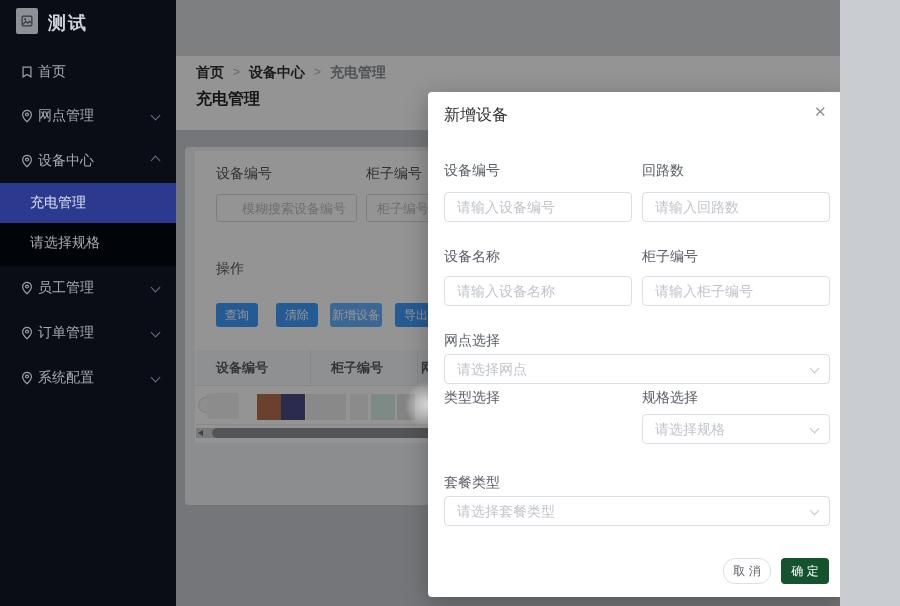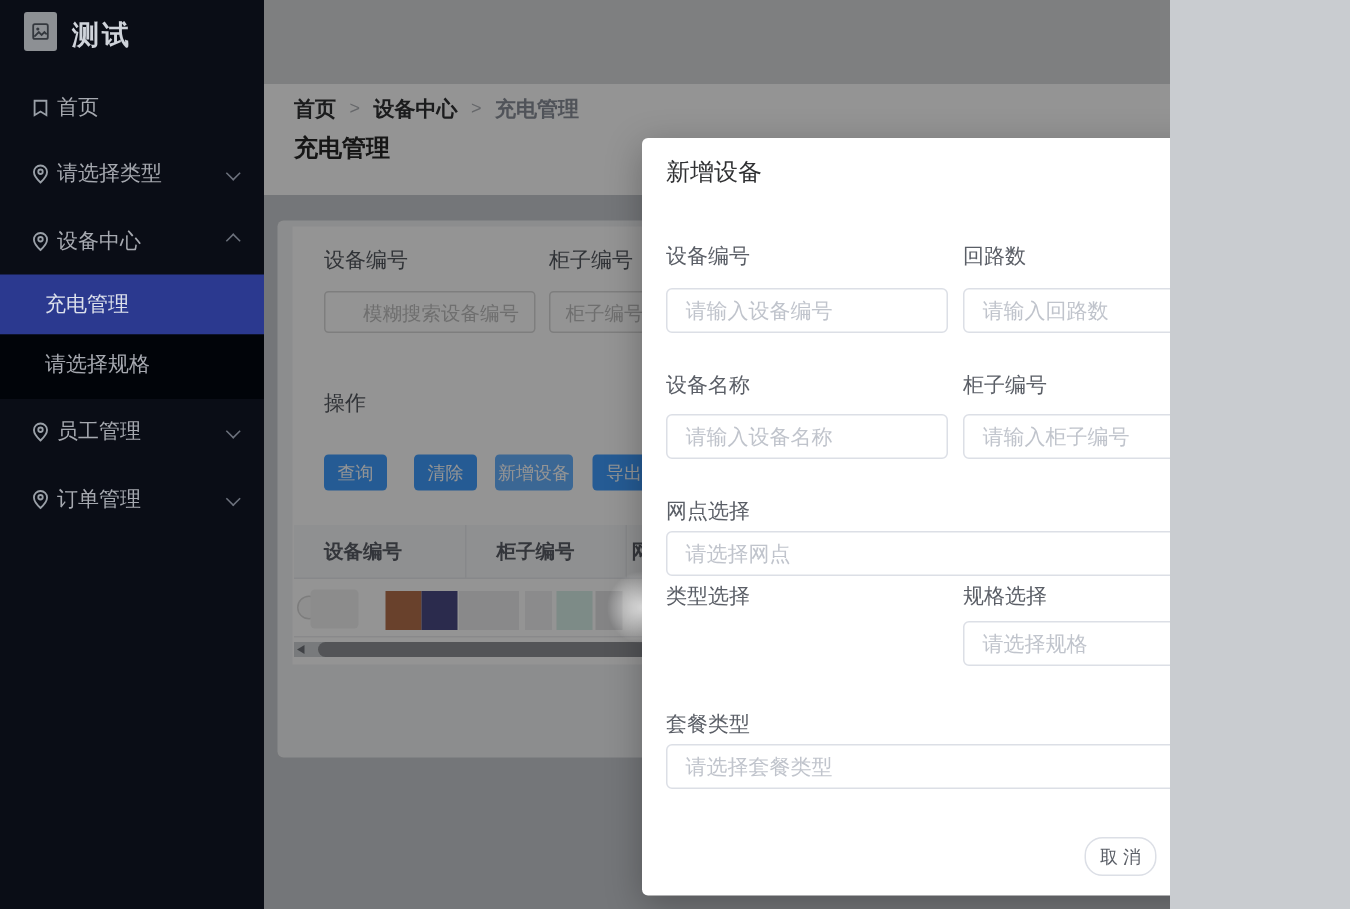"测试" #stage { width: 780px -> 840px }
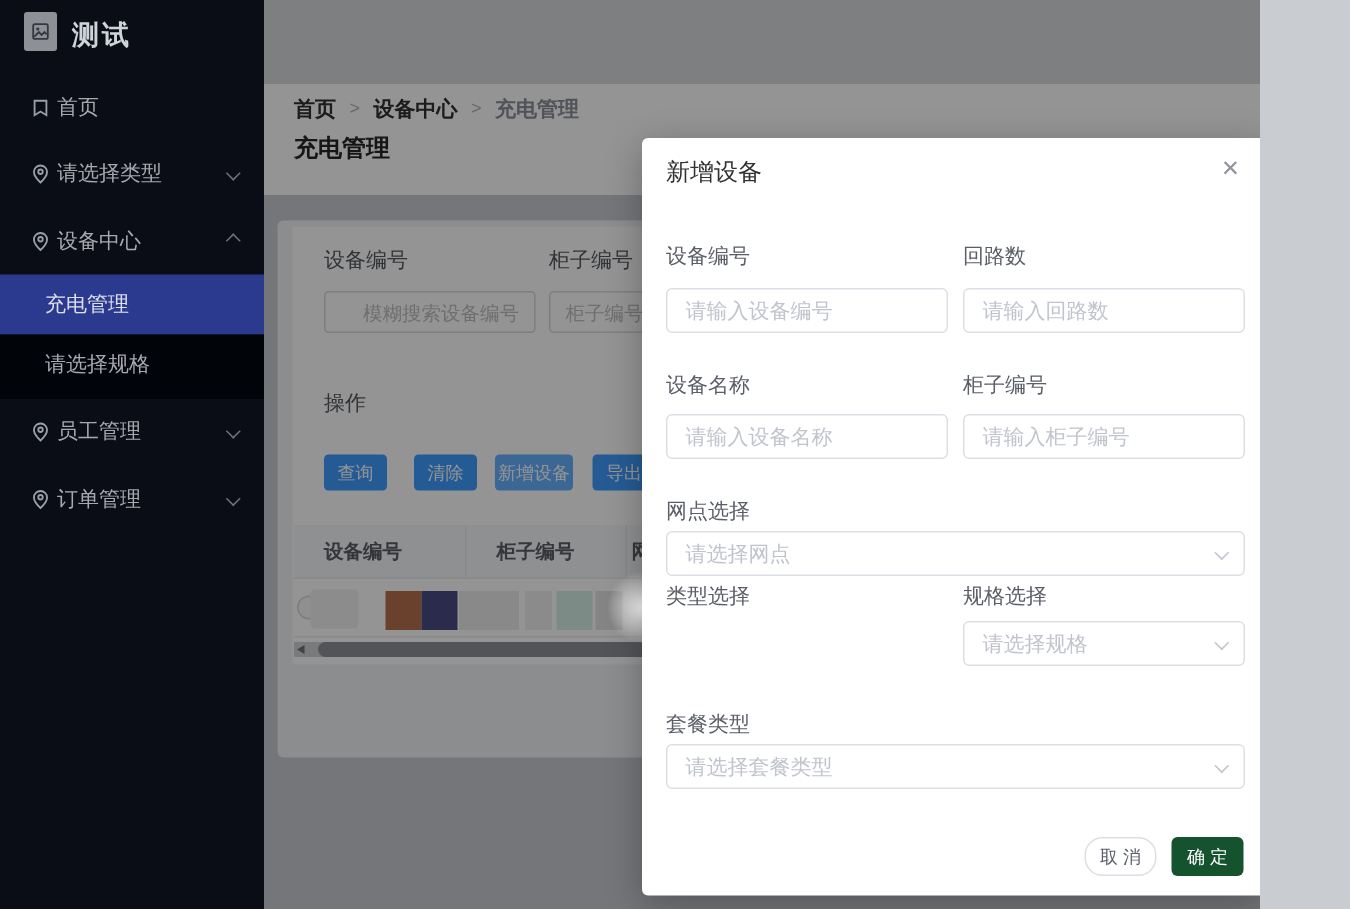"请选择类型" span.mi-label { text: 请选择类型 -> 网点管理 }
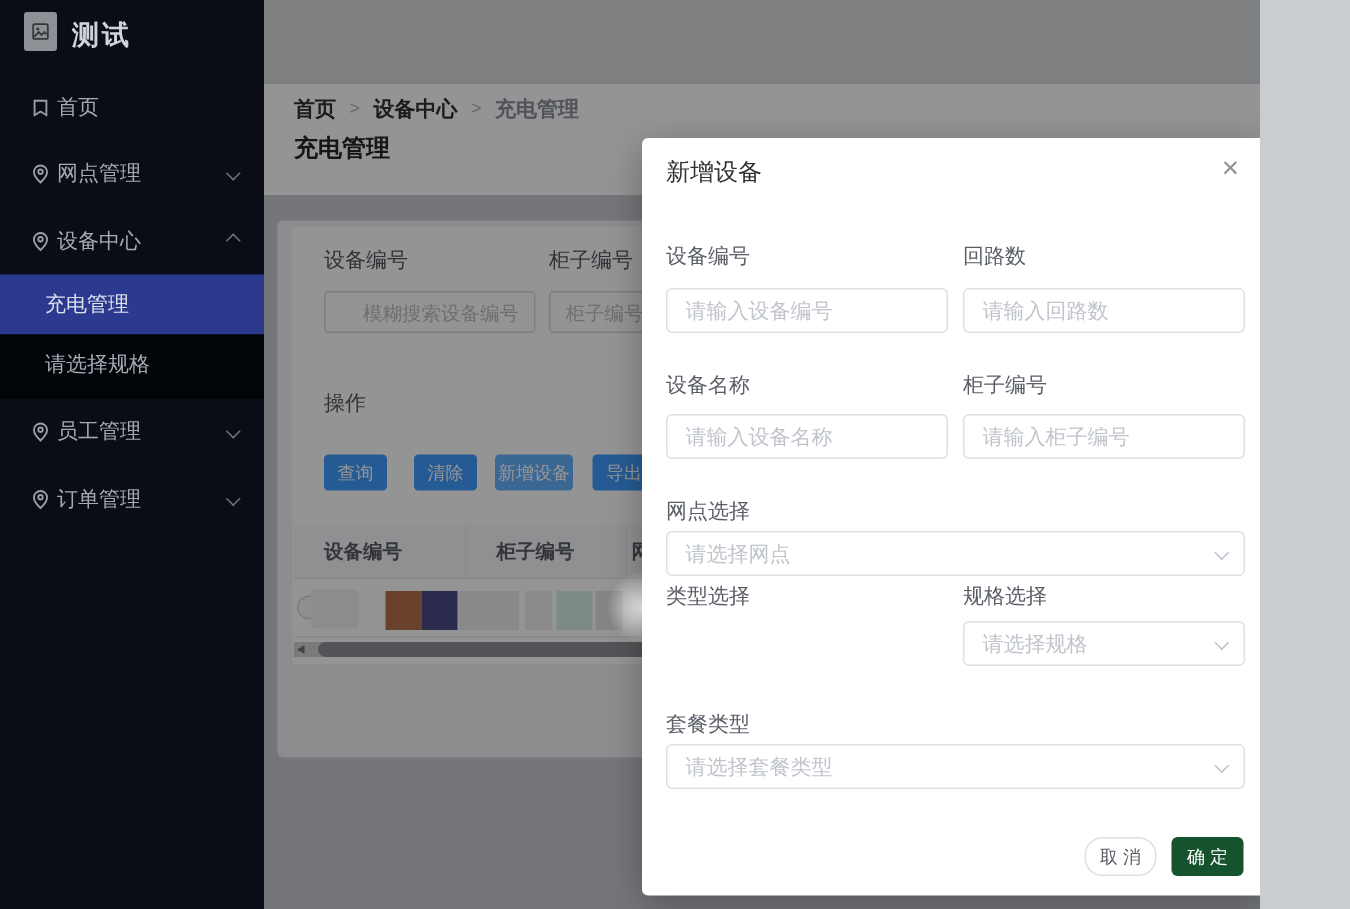"系统配置" div.abs { html: none -> <div> <svg> <path></path> <circle></circle> </svg> <span>系统配置</span> <span></span> </div> }
